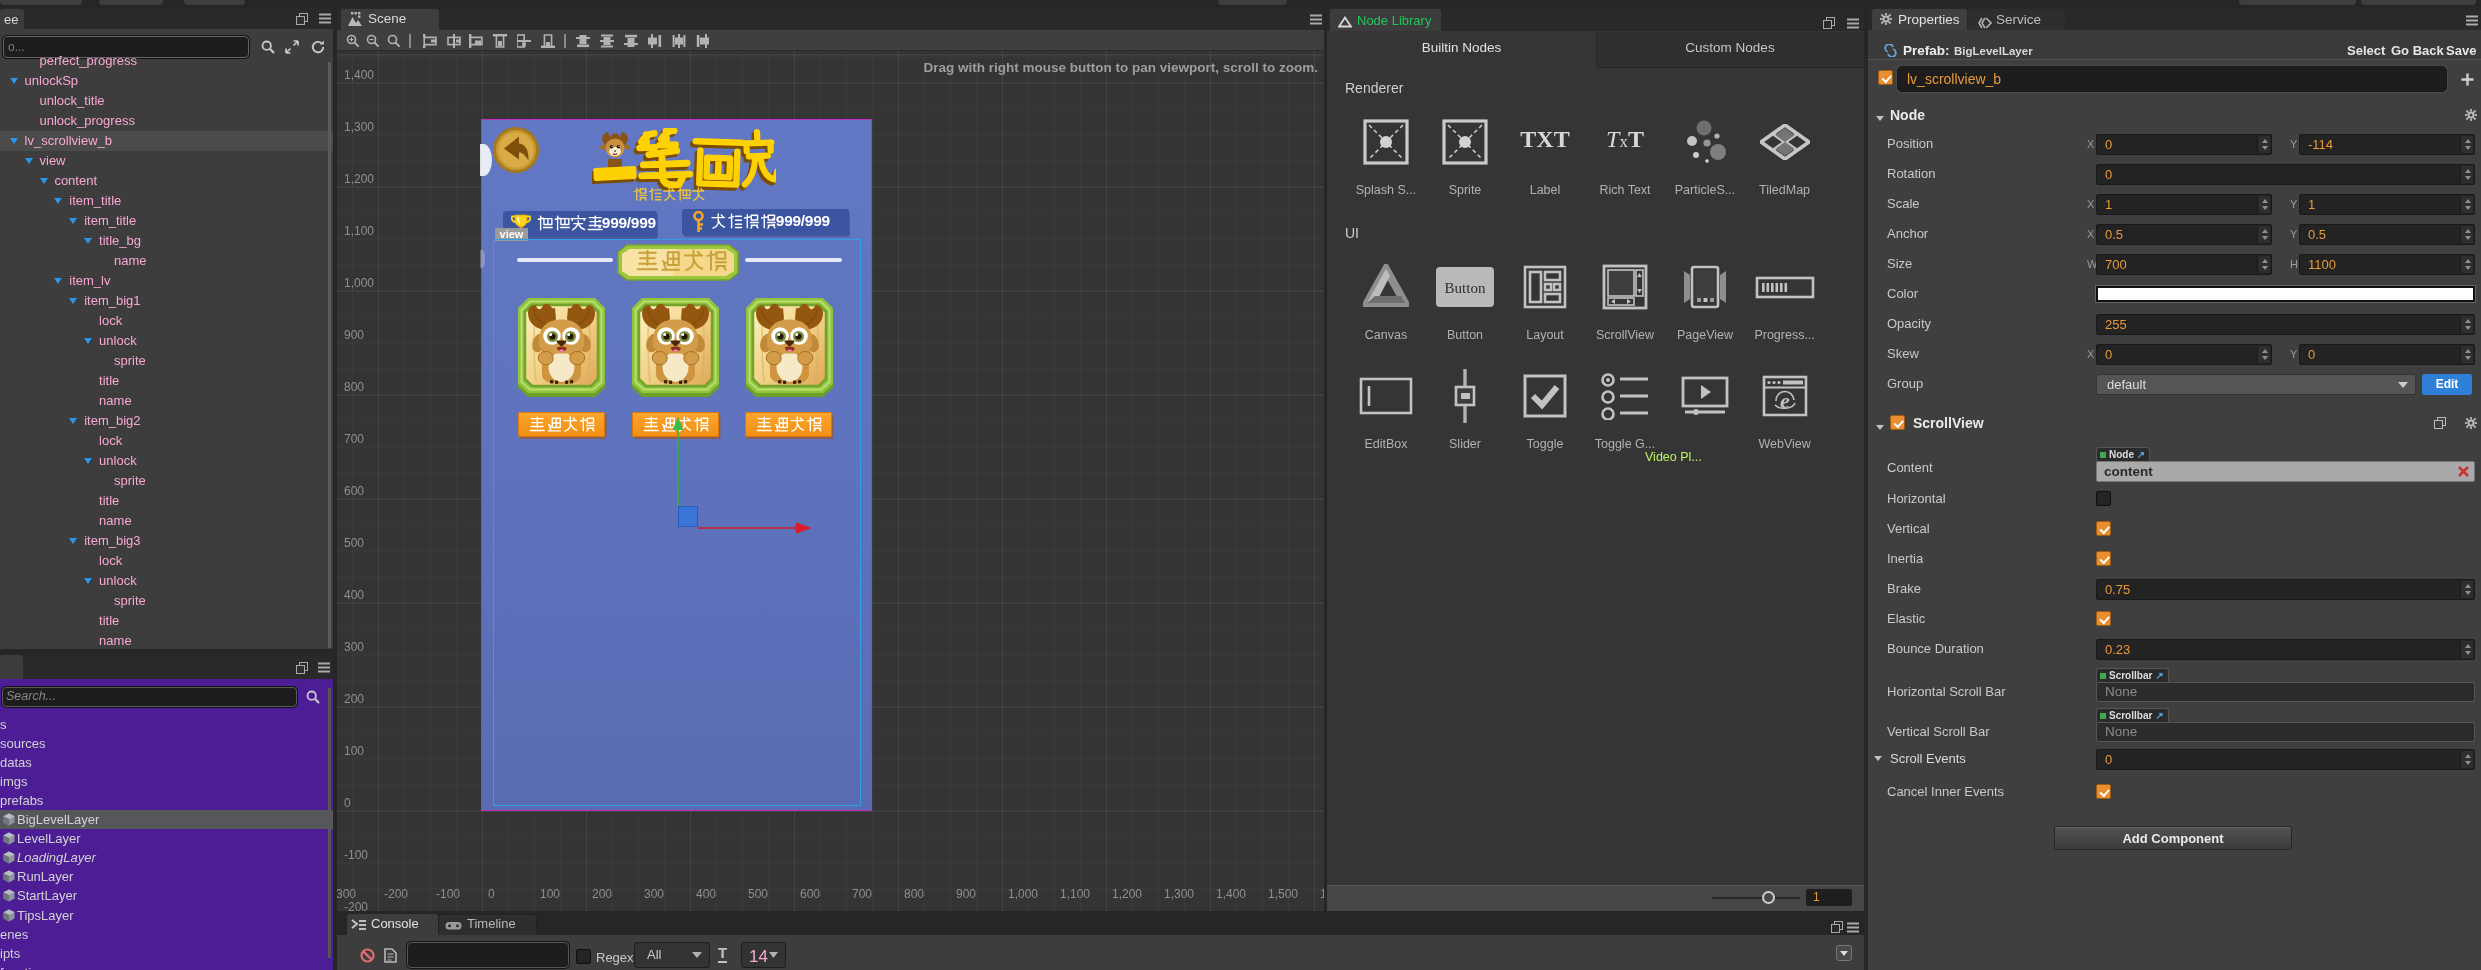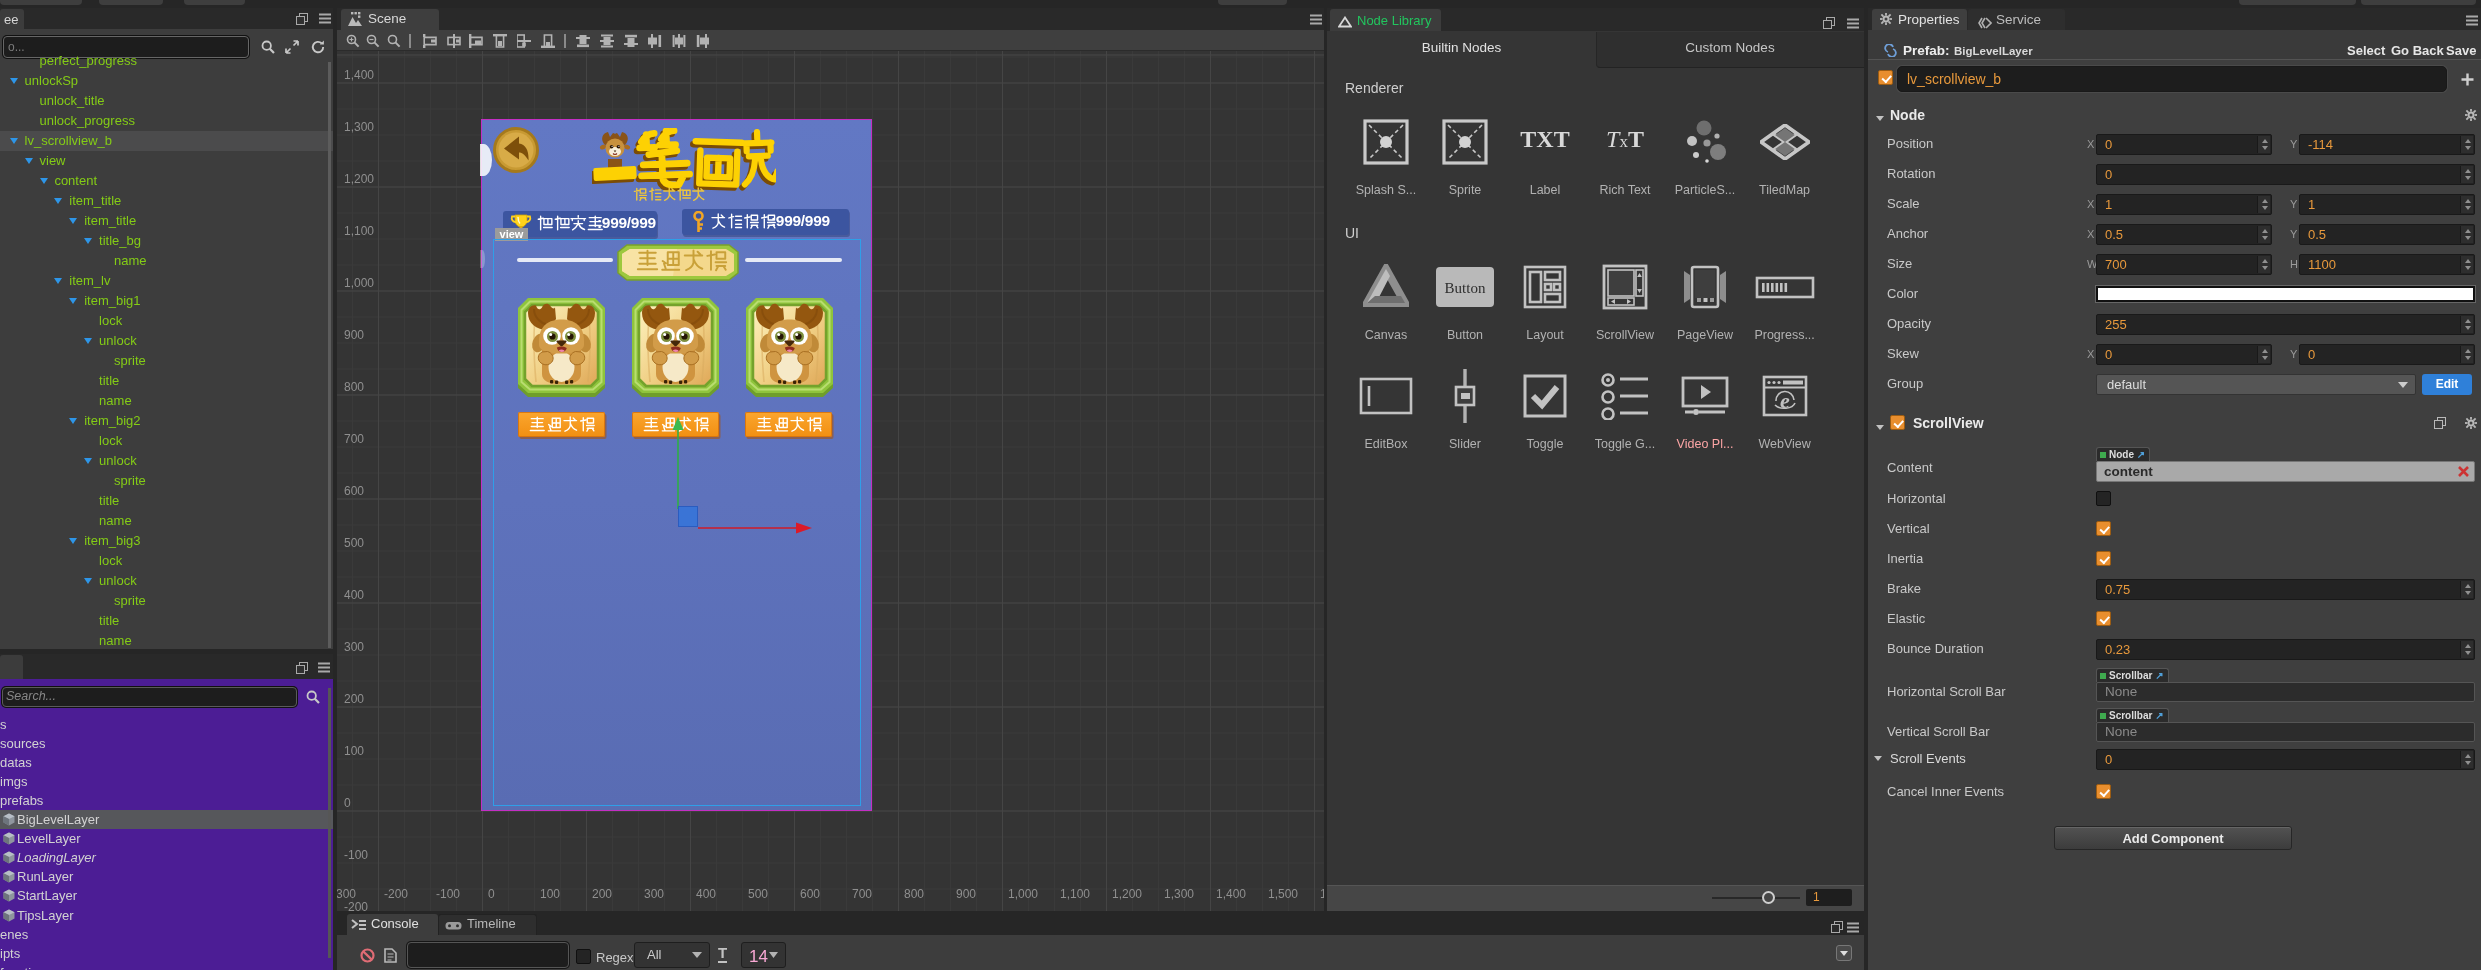"perfect_progress" .treerow { color: #84cc16 -> #f9a8d4 }
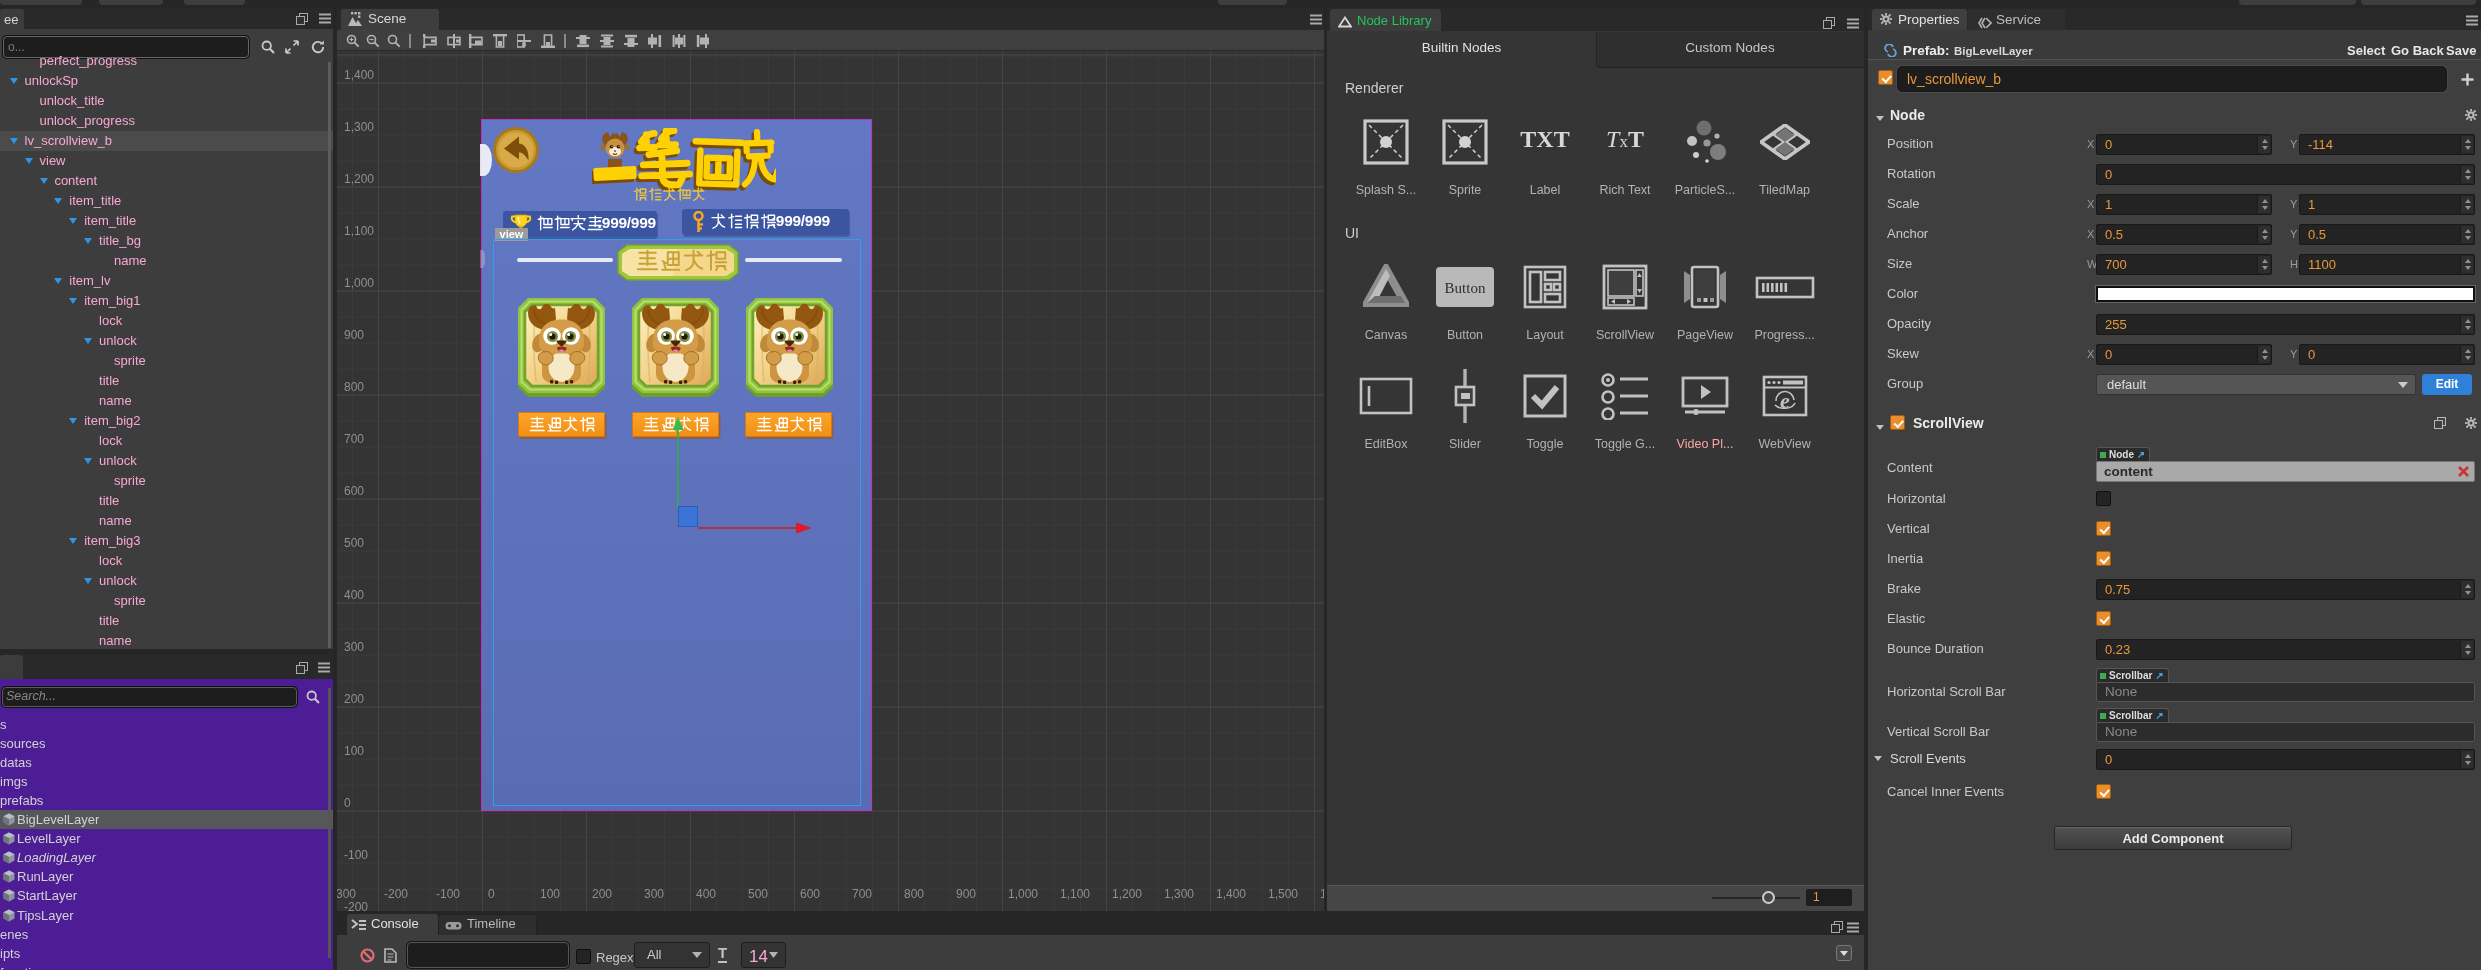"Drag with right mouse button" div.abs { html: none -> <div>Drag with right mouse button to pan viewport, scroll to zoom.</div> }
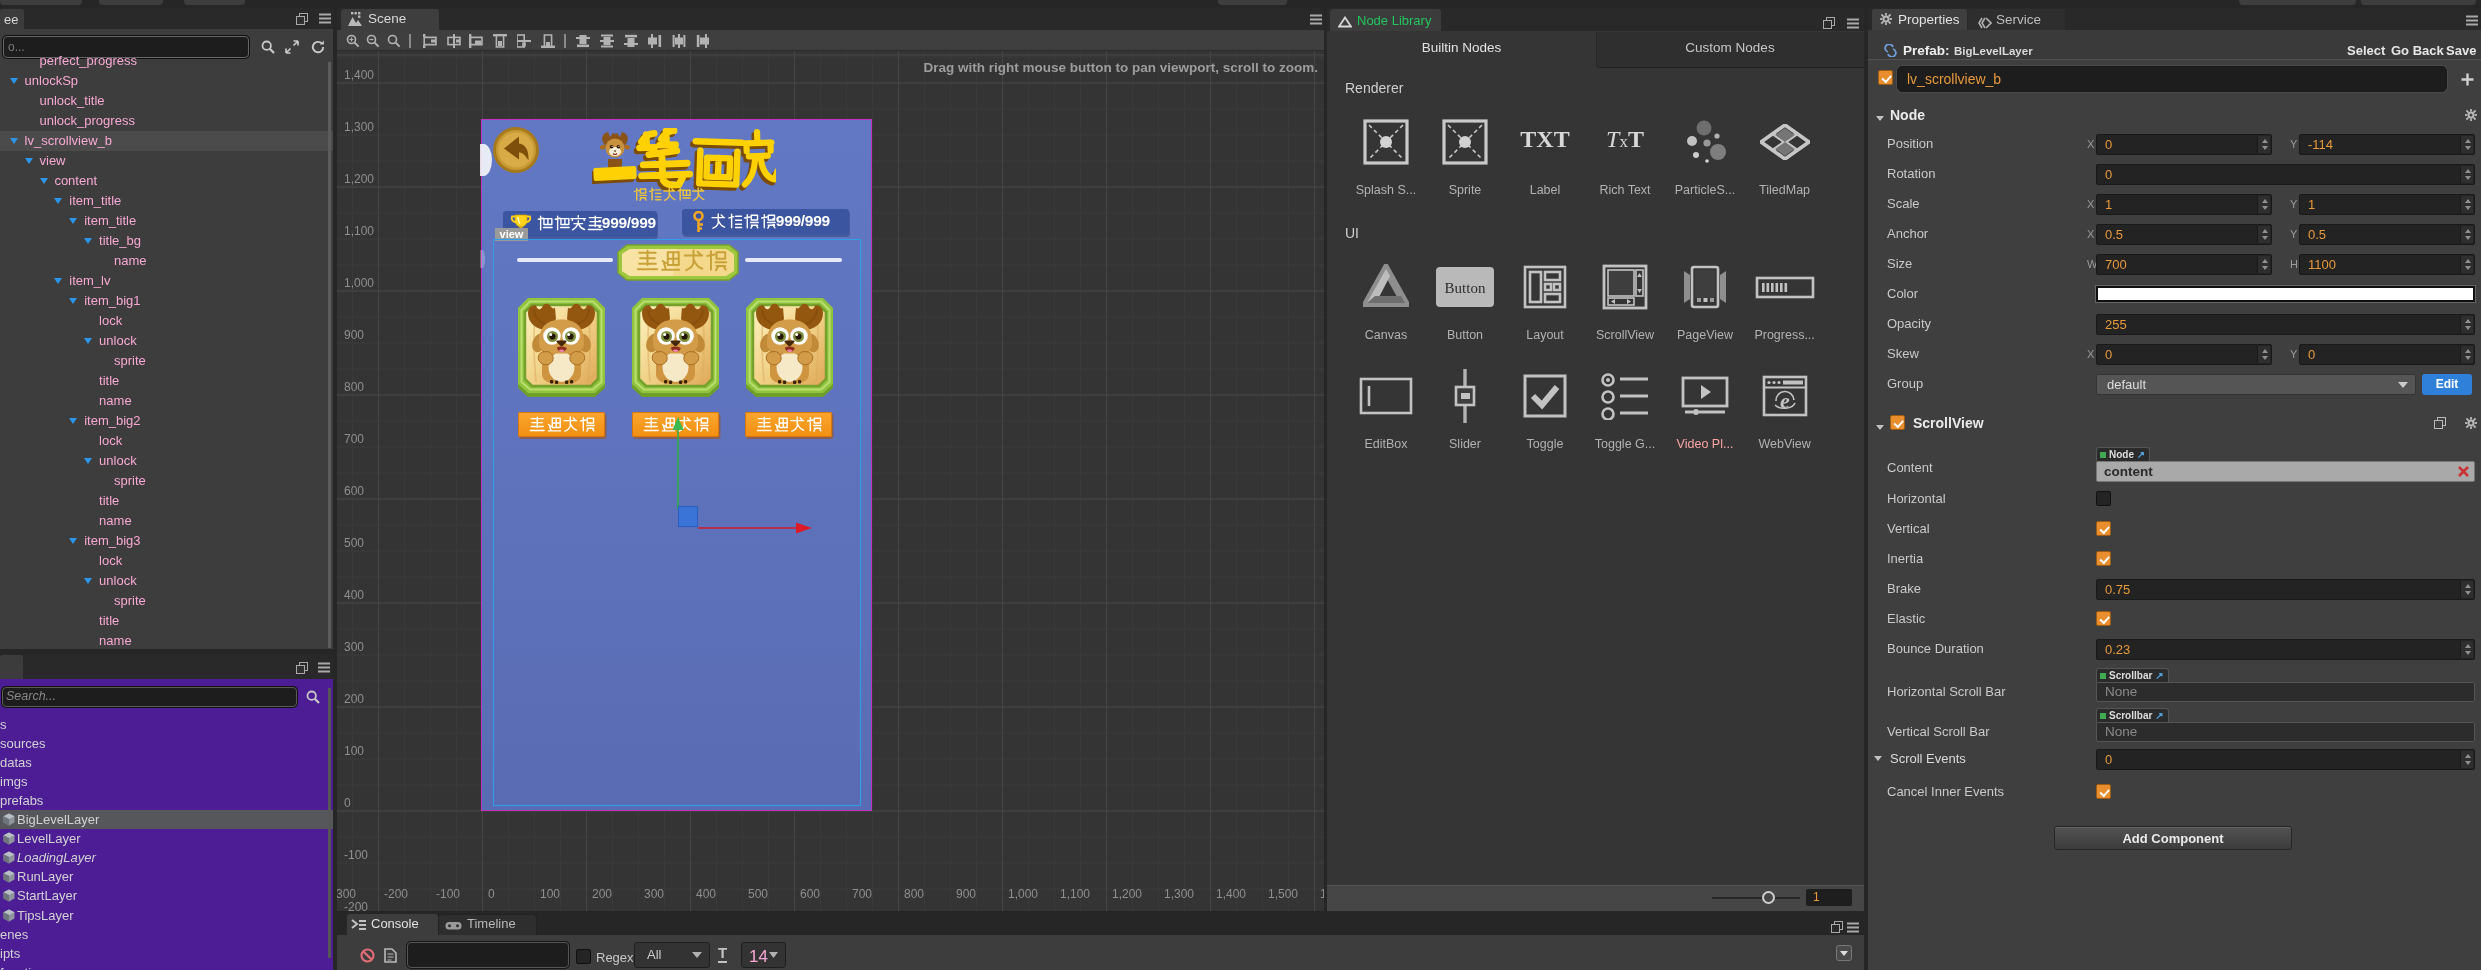"Video Pl..." div.abs { color: #fca5a5 -> #bef264; text-align: center -> none; top: 429px -> 442px }
